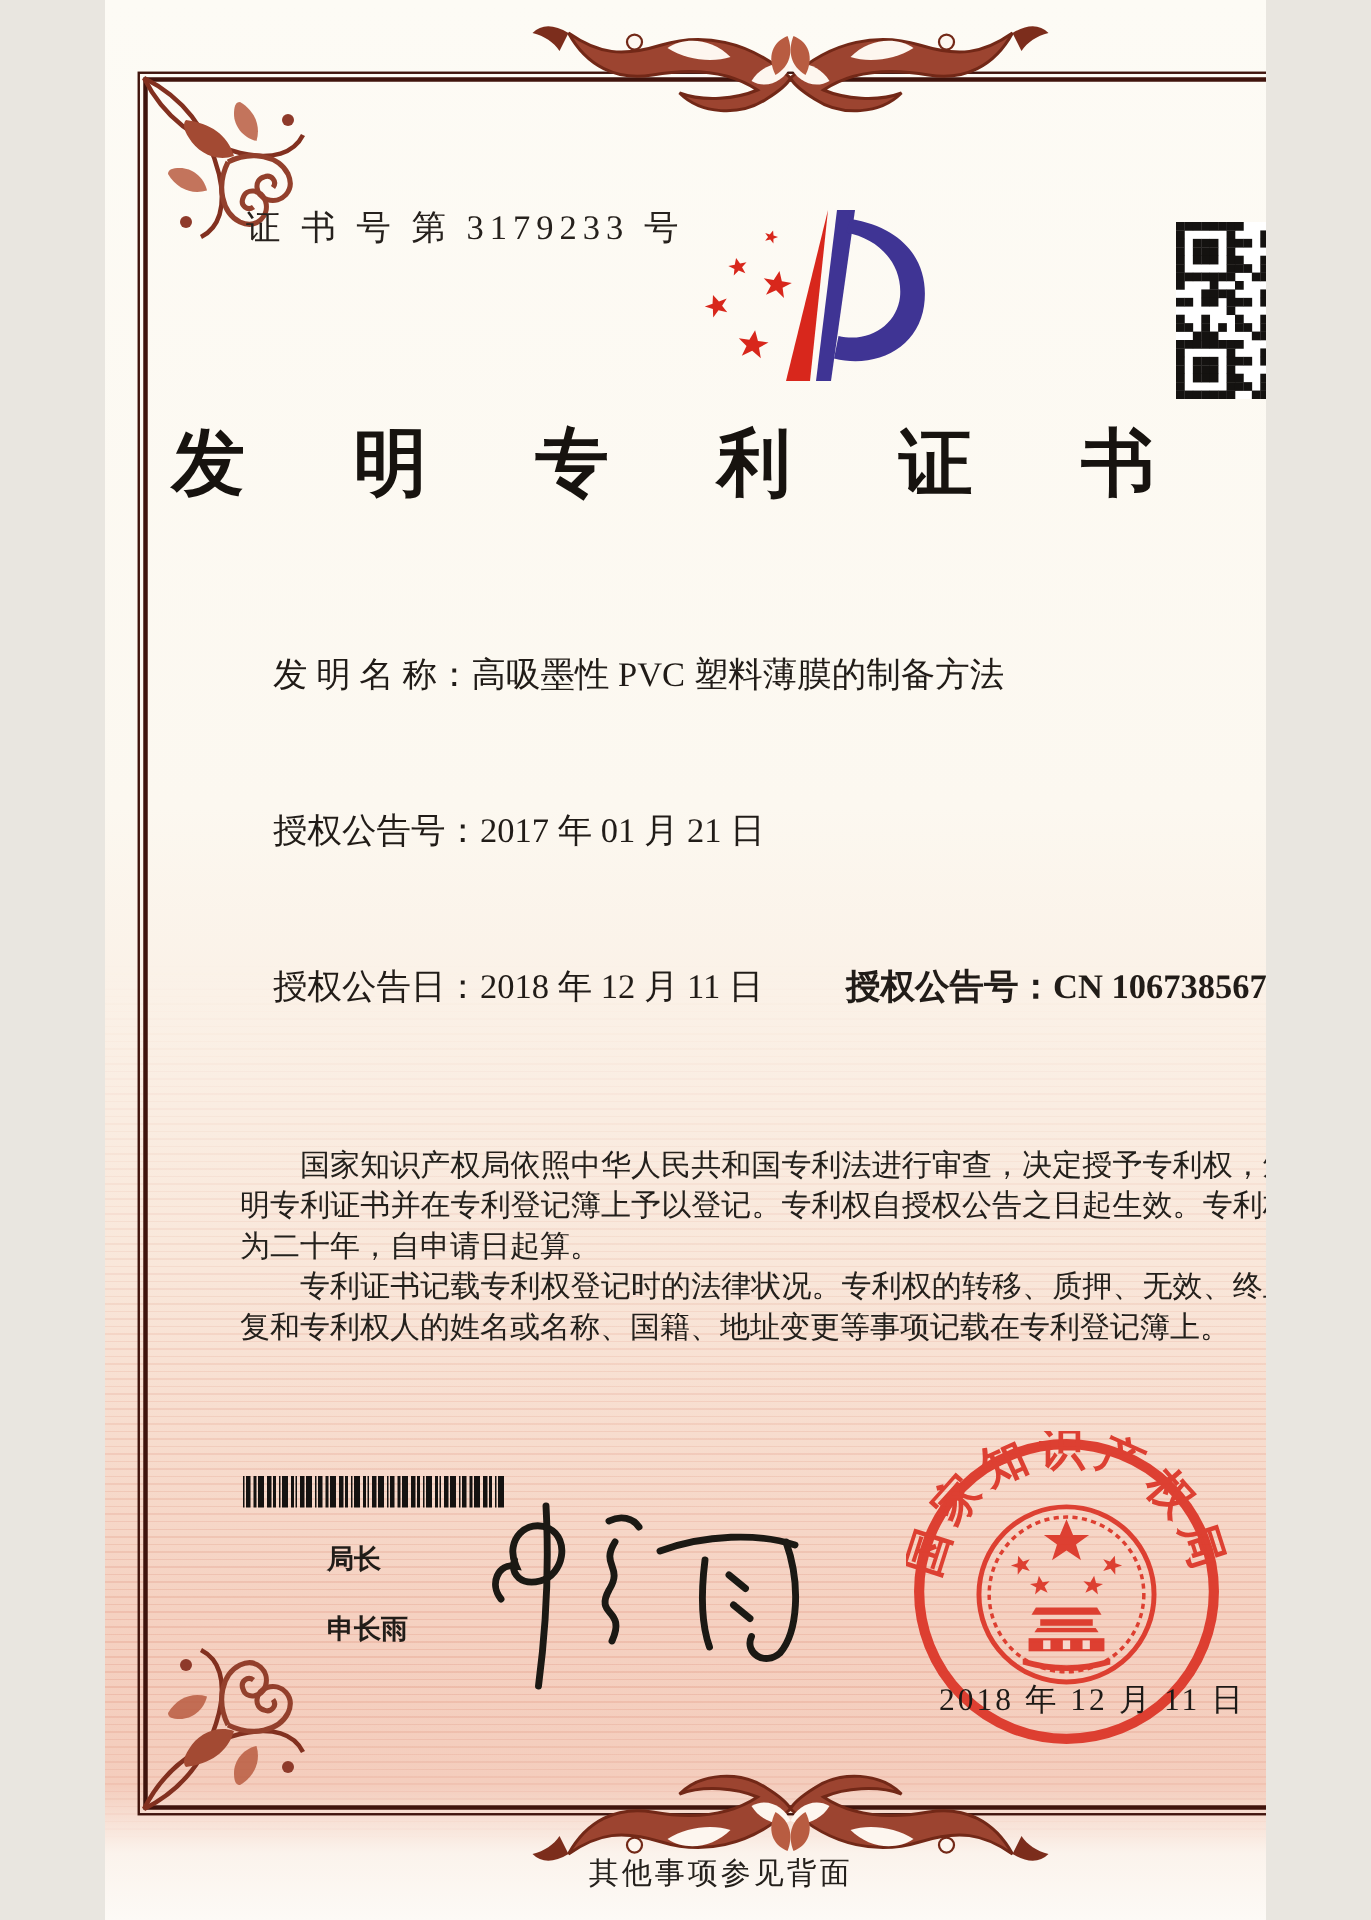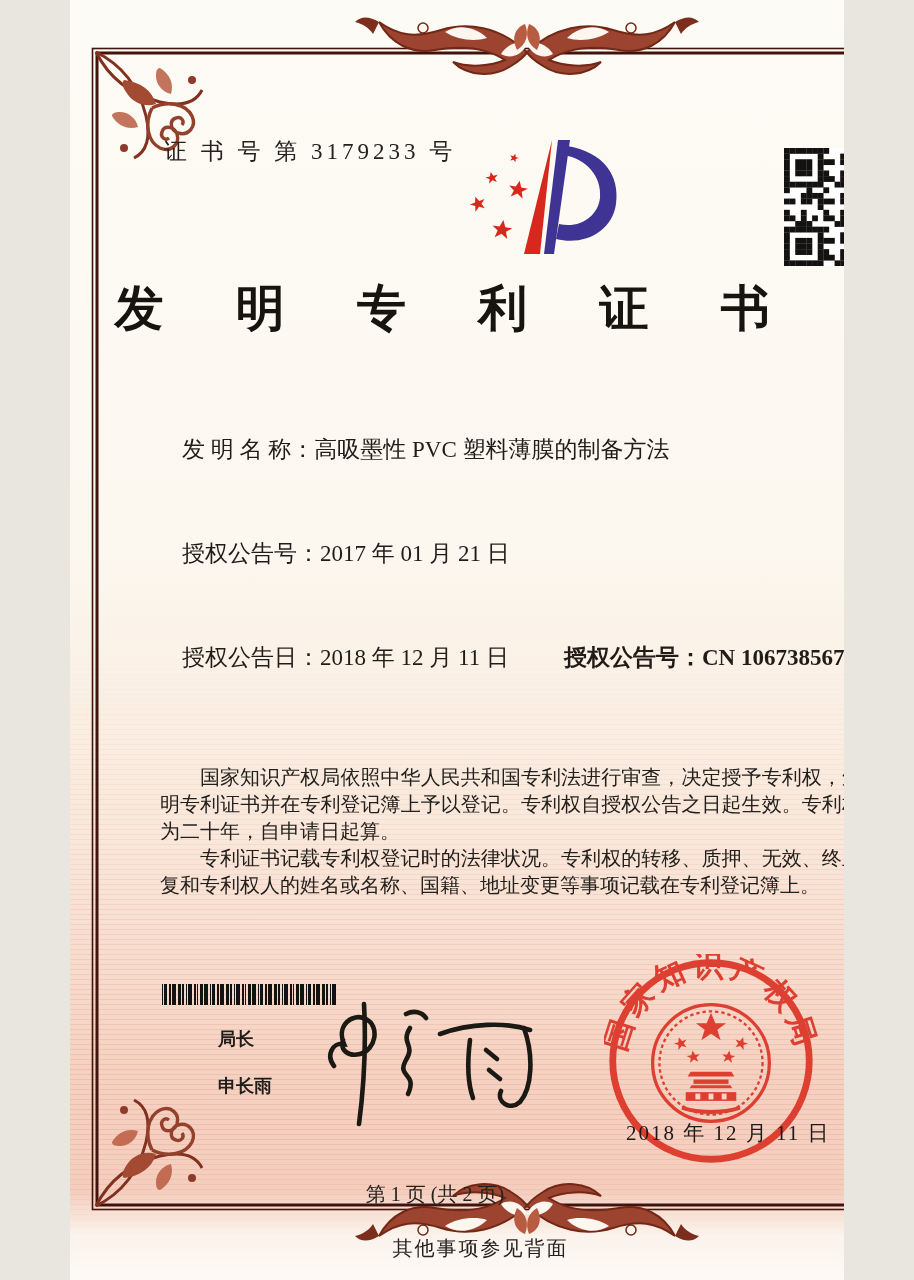"第 1 页 (共 2" div.page-info { html: <div>第 1 页 (共 2 页)</div> -> none }
